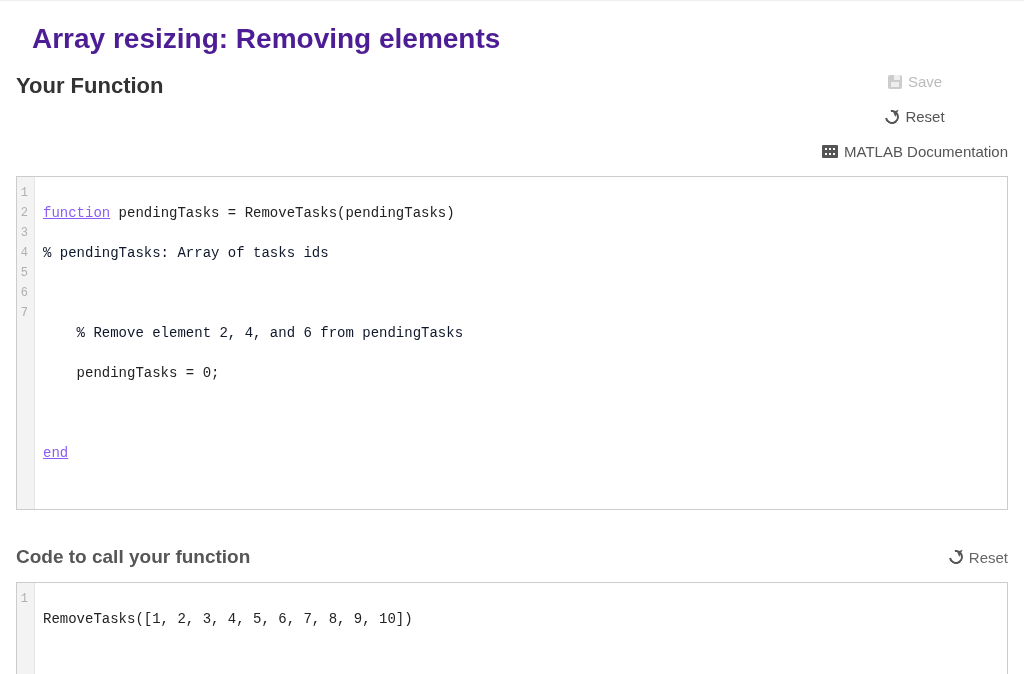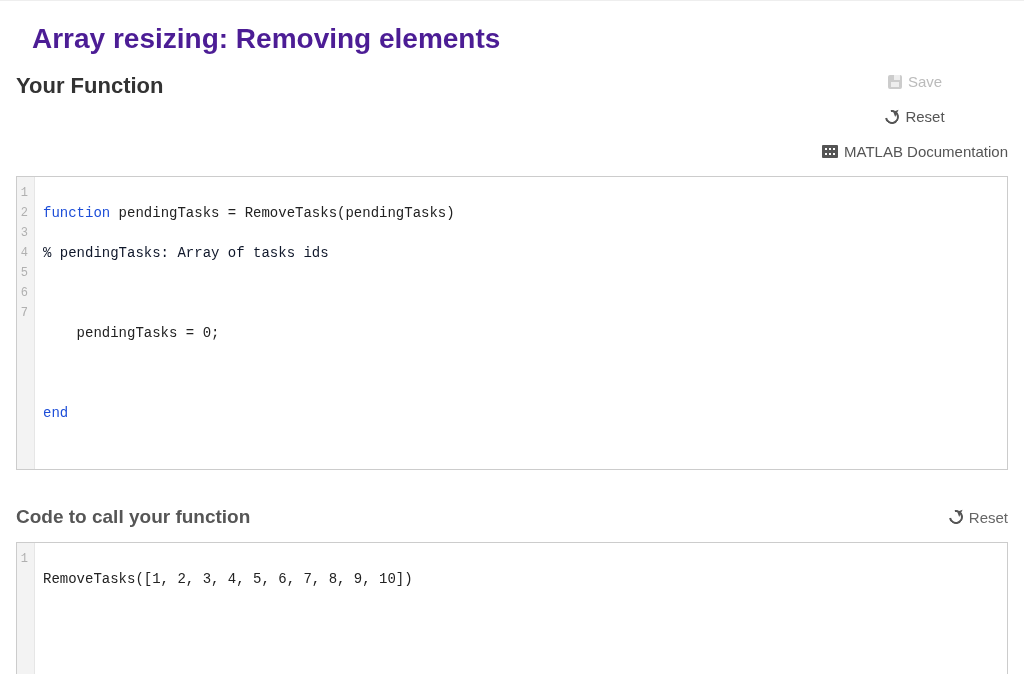"function" .kw { color: #1d4ed8 -> #8b5cf6; text-decoration: none -> underline }
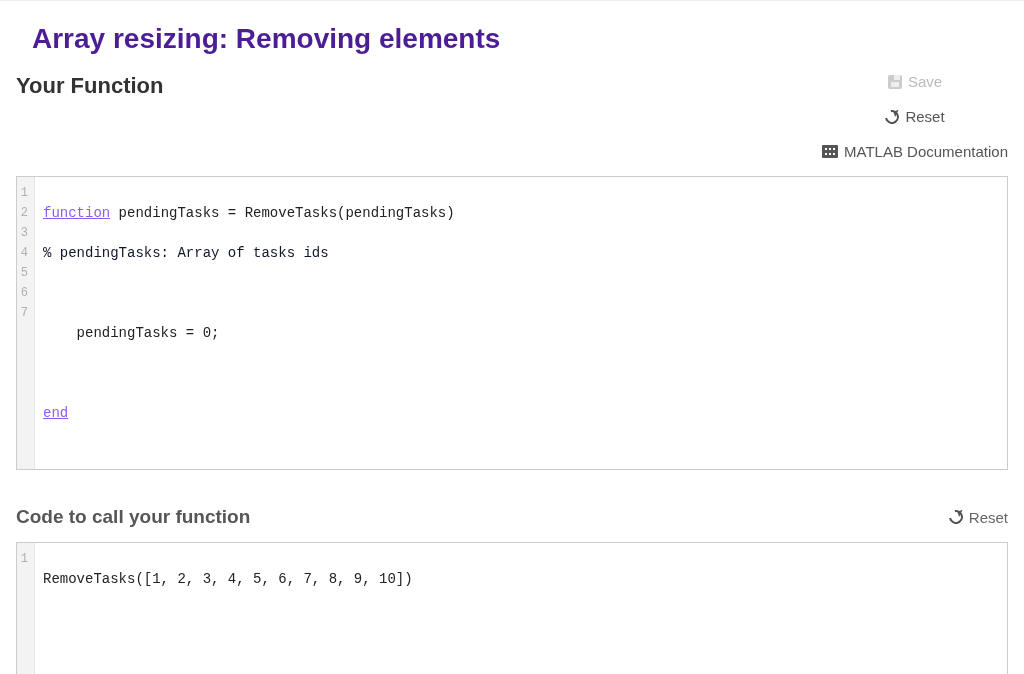"% Remove element 2, 4," div.line { html: none -> <div><span> % Remove element 2, 4, and 6 from pendingTasks</span></div> }
